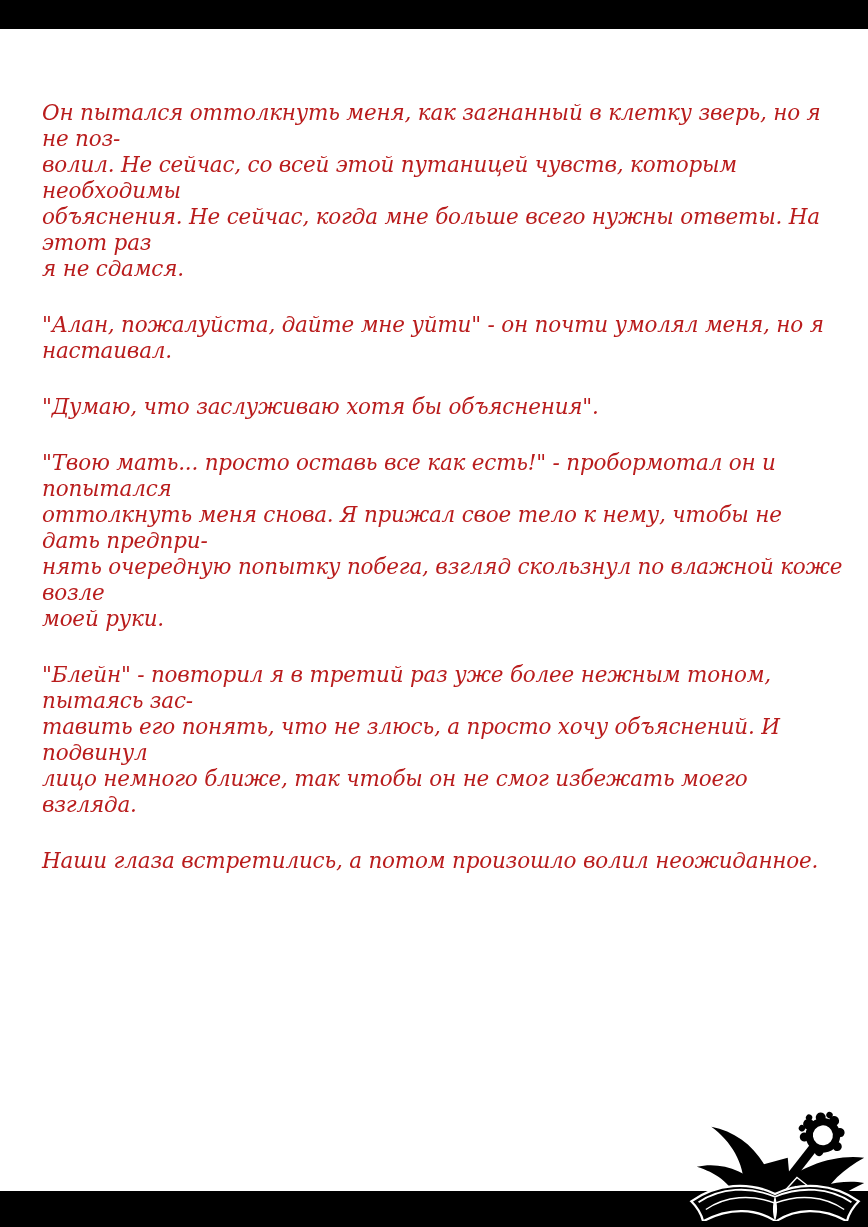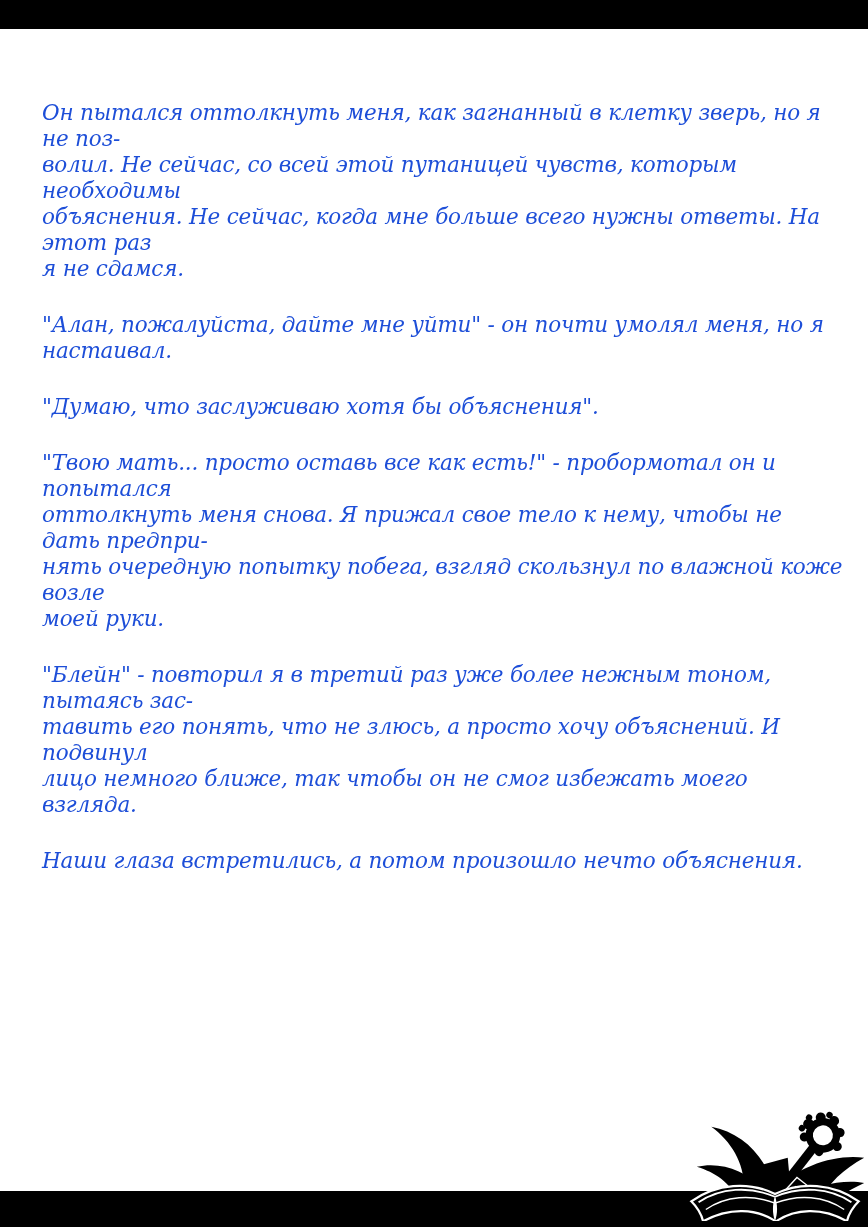"Он пытался оттолкнуть меня, как" .text-block { color: #1d4ed8 -> #b91c1c }
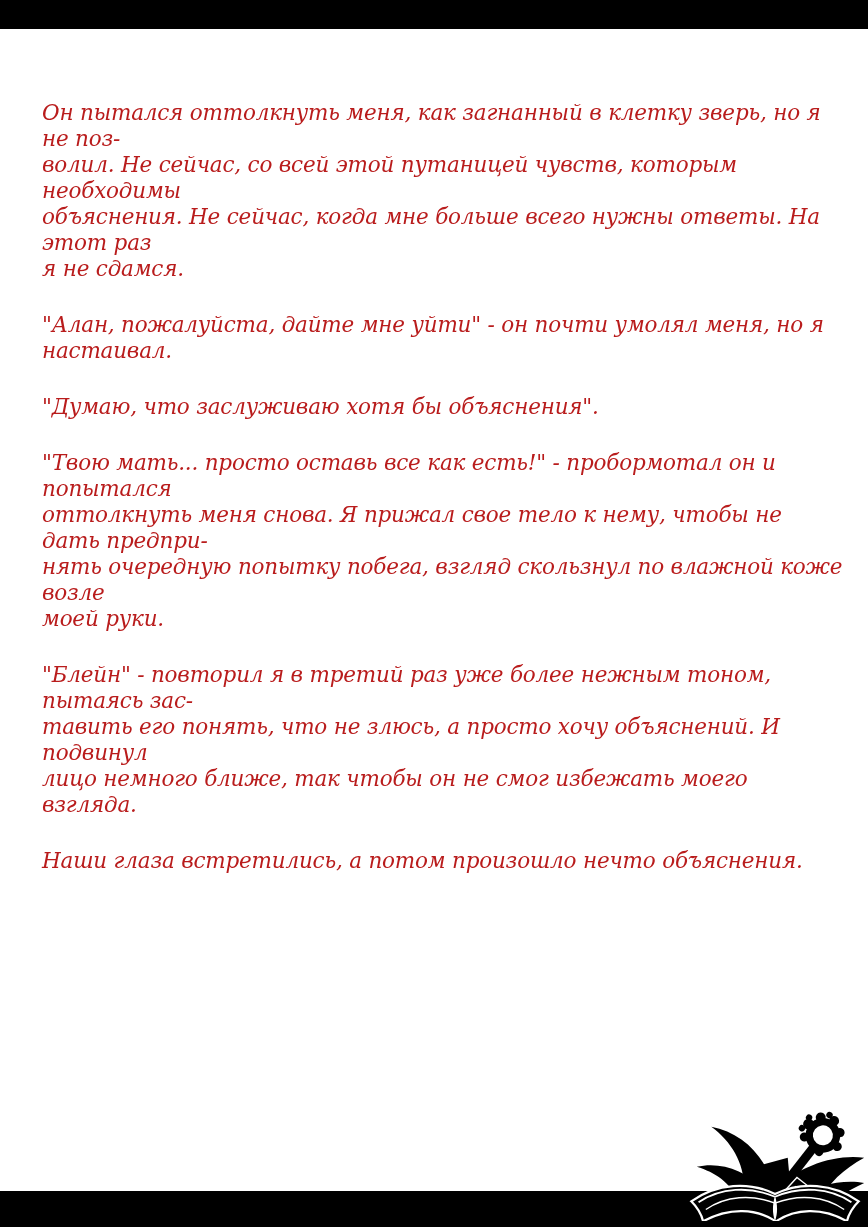"Наши глаза встретились, а потом" p { text: нечто объяснения -> волил неожиданное }
